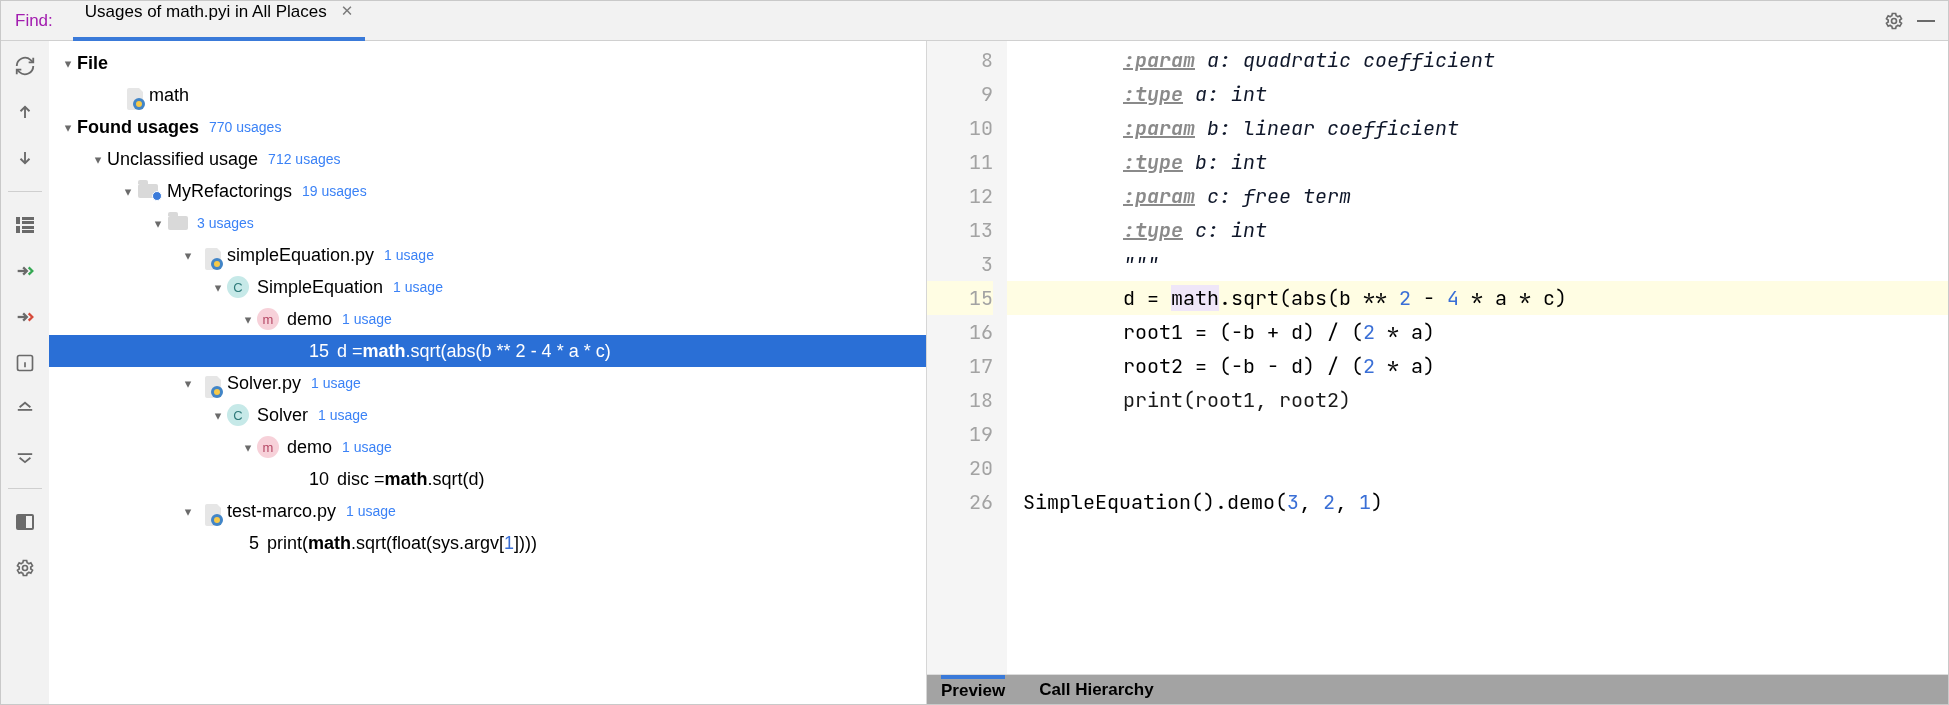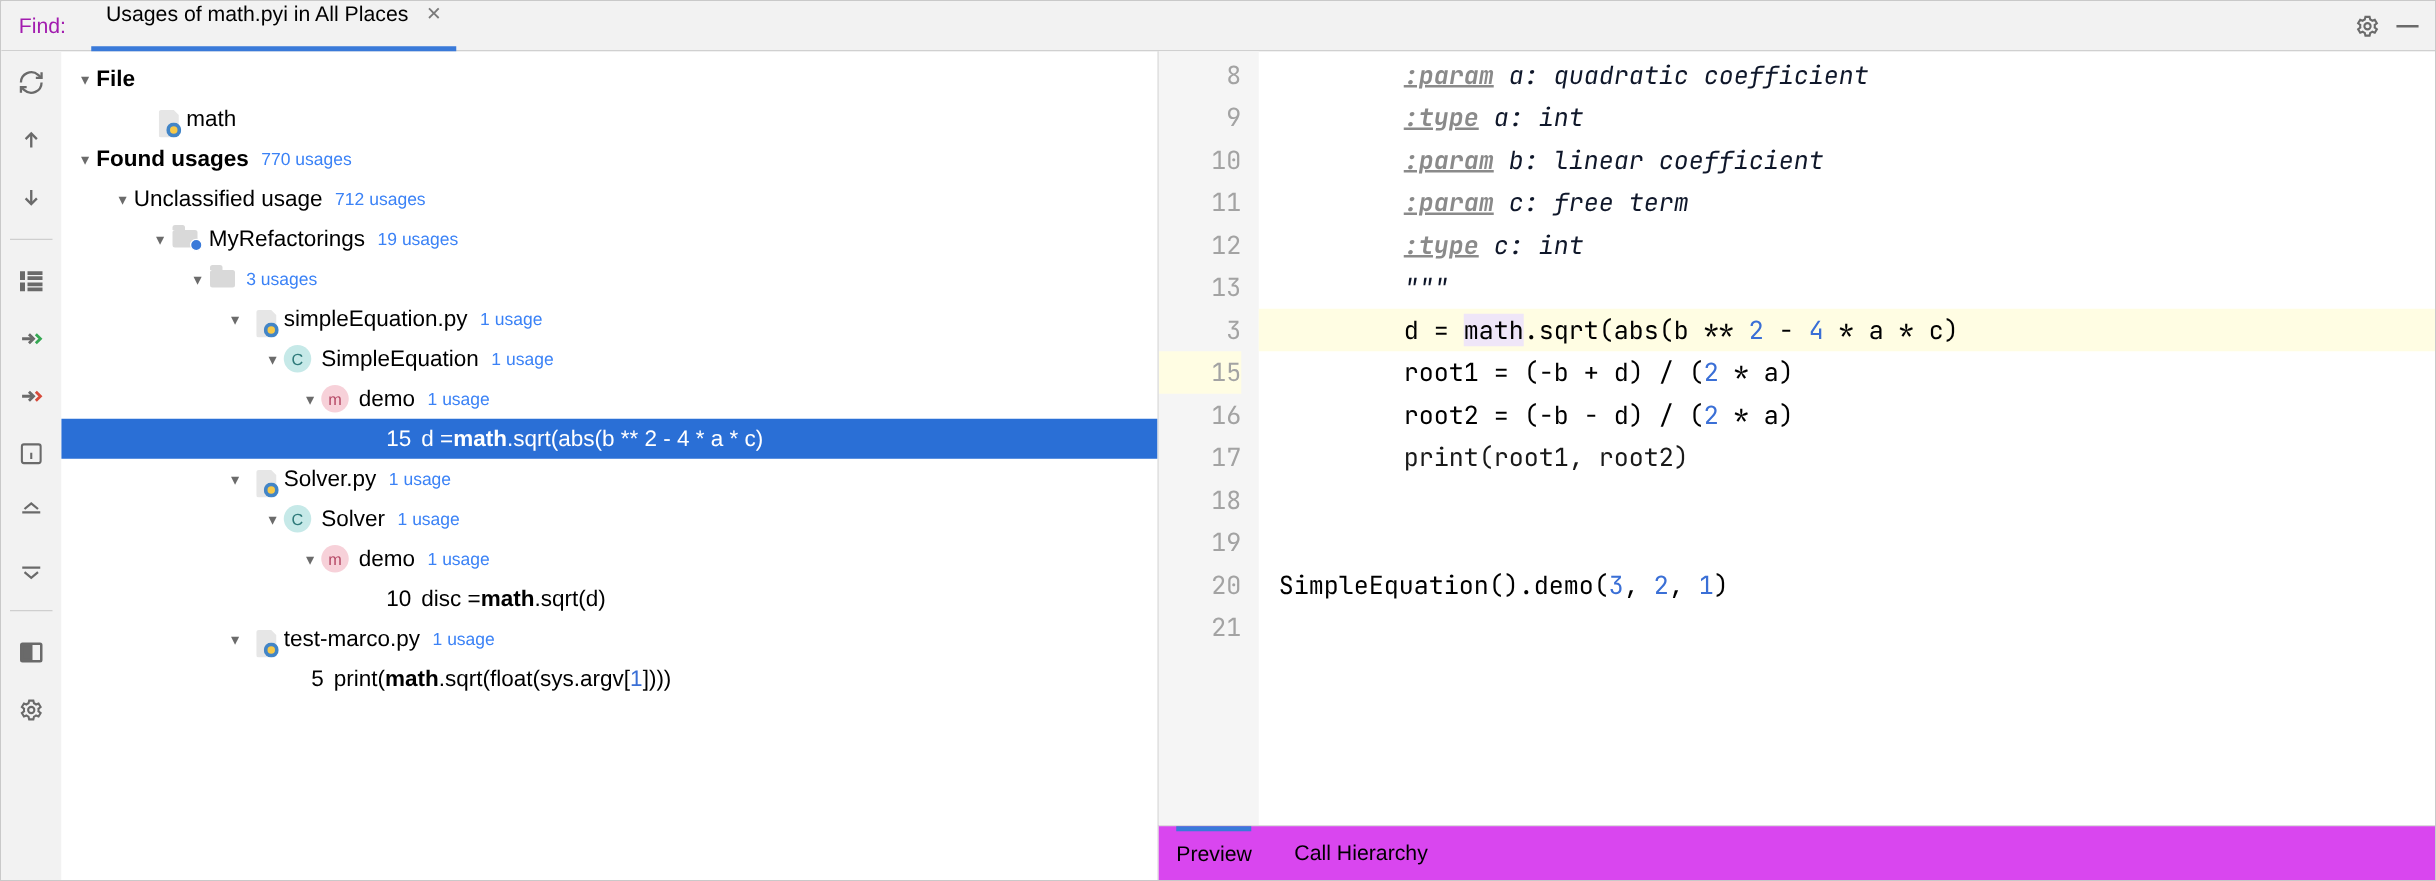":type b: int" div.codeline { html: none -> <div><span></span><span>:type</span><span> b: int</span></div> }
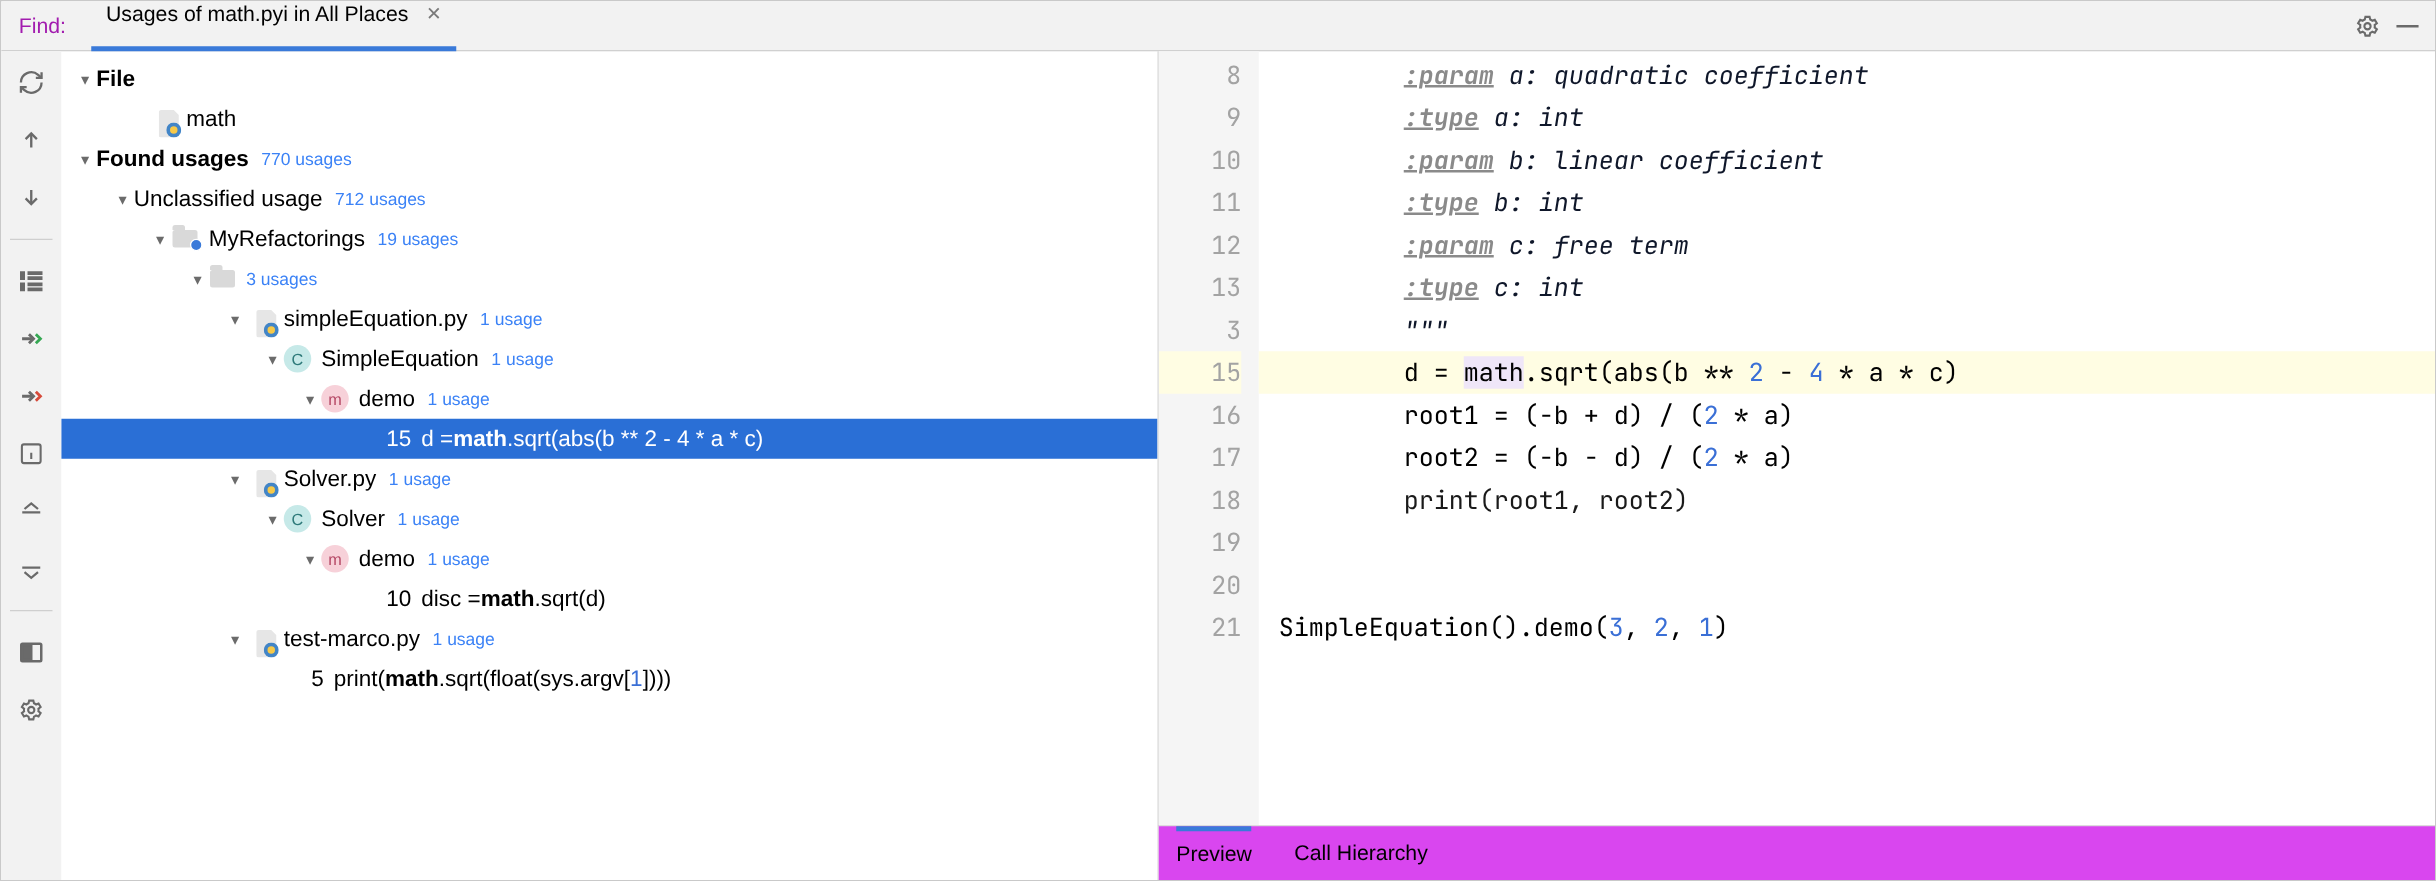"21" div { text: 21 -> 26 }
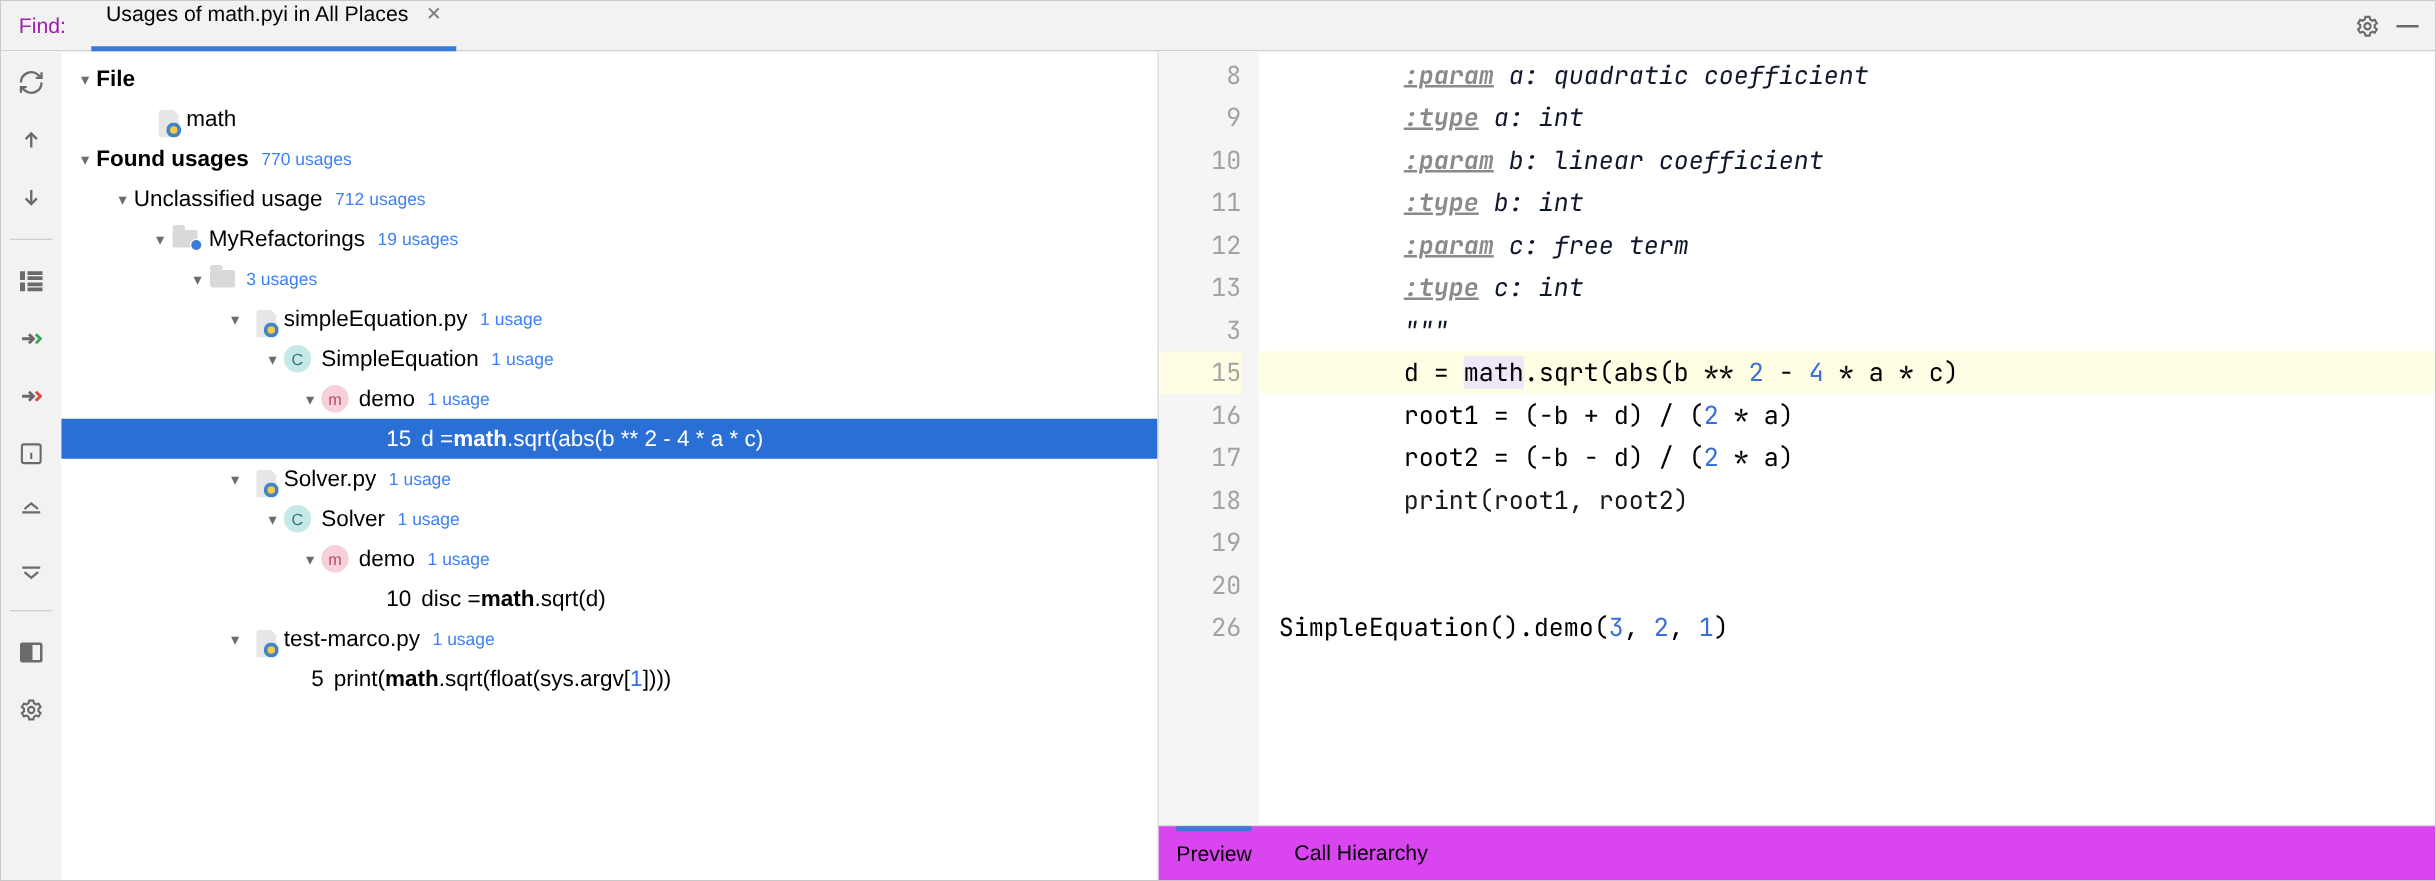"Preview" .editor-tabs { background: #d946ef -> #a3a3a3; font-weight: none -> bold; height: 44px -> 30px }
